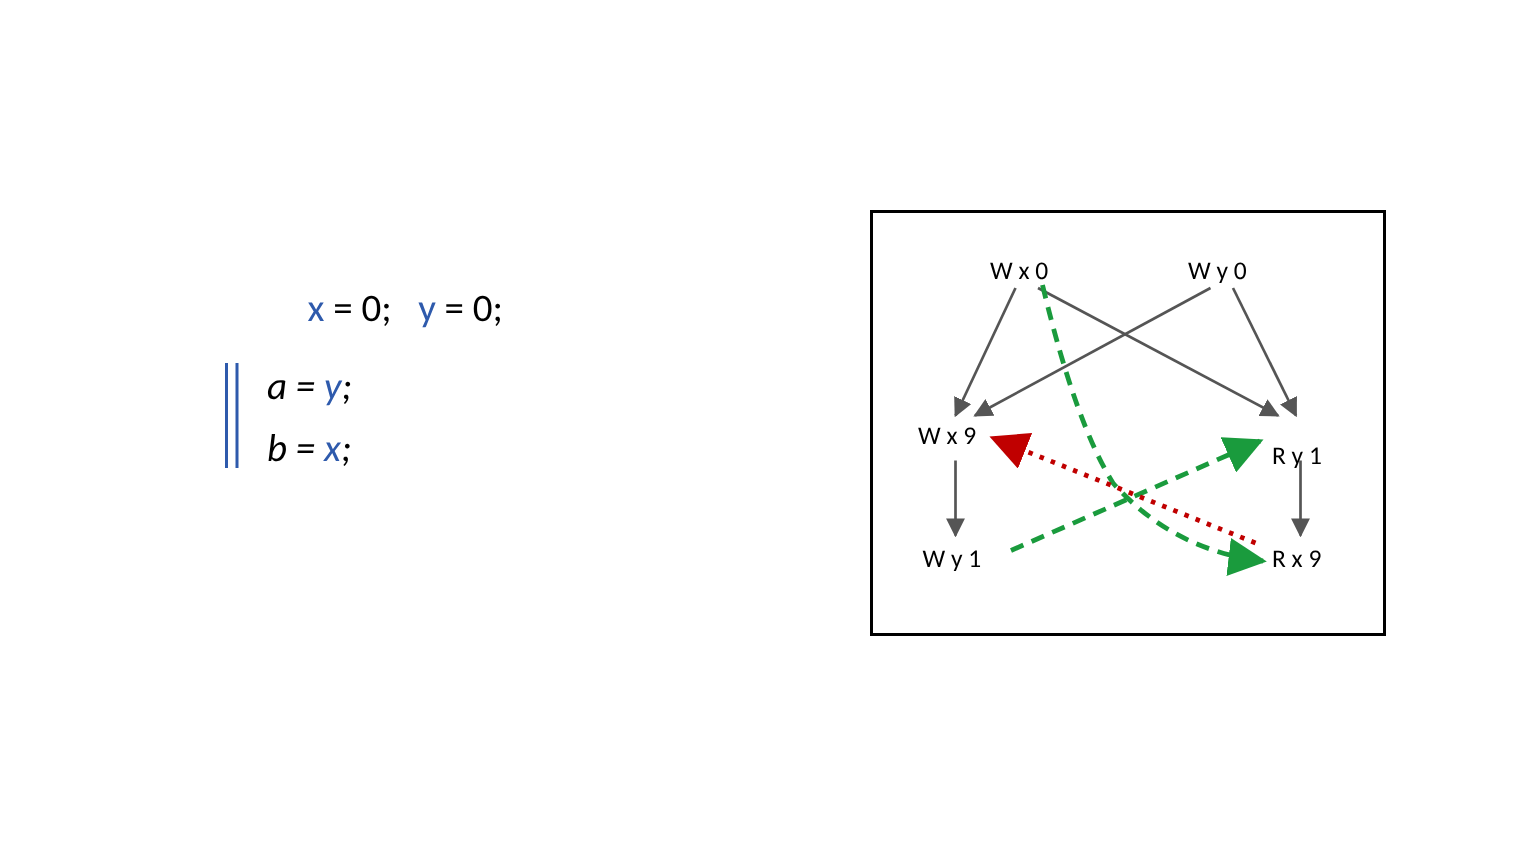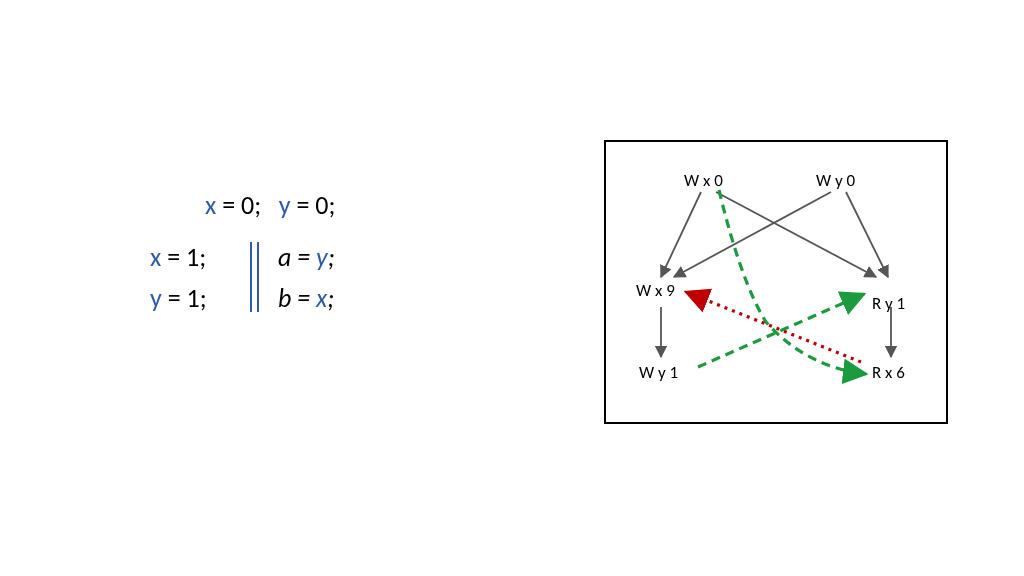"W x 0" .diagram-box { margin-left: 24px -> none }
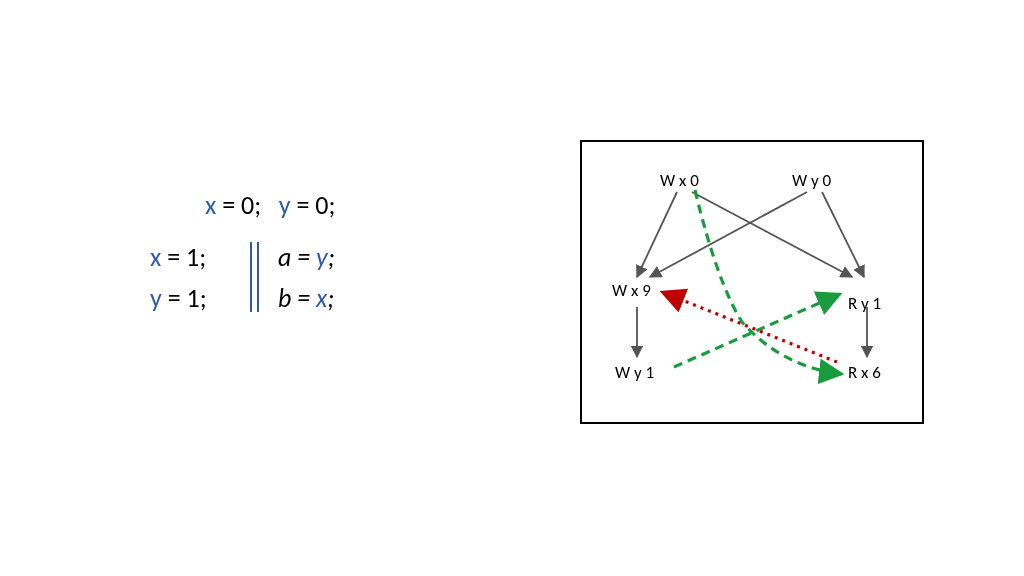"x = 1;" div.thread-col { html: <div> <div><span>x</span><span> = 1;</span></div> <div><span>y</span><span> = 1;</span></div> </div> -> none }
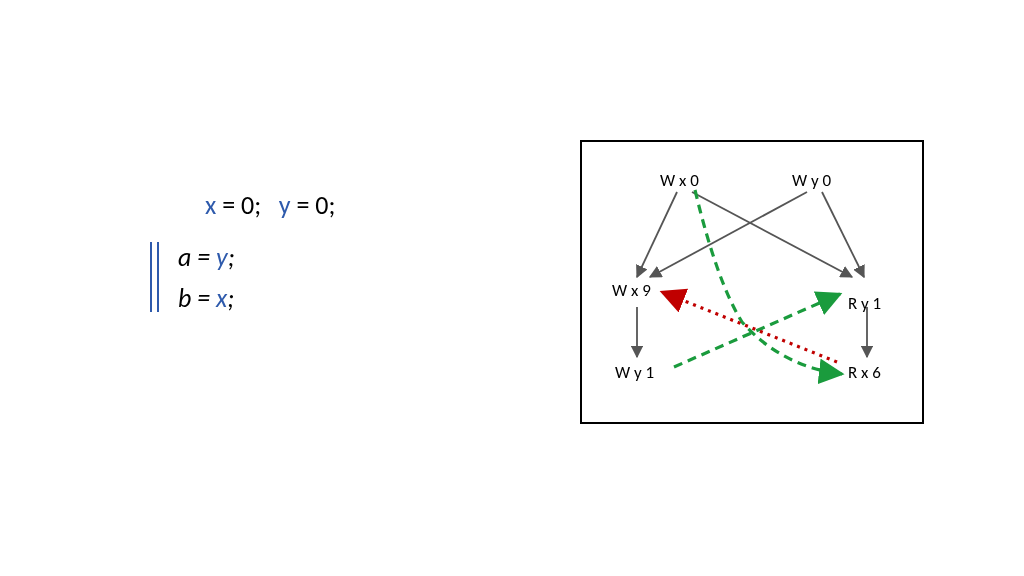"R x 6" div.node { text: 6 -> 9 }
